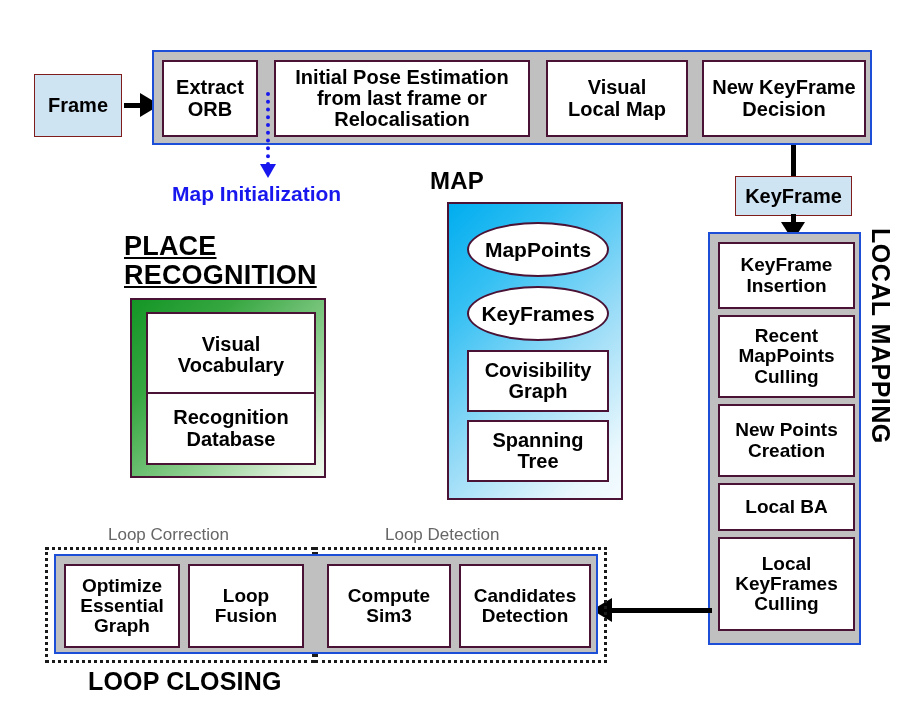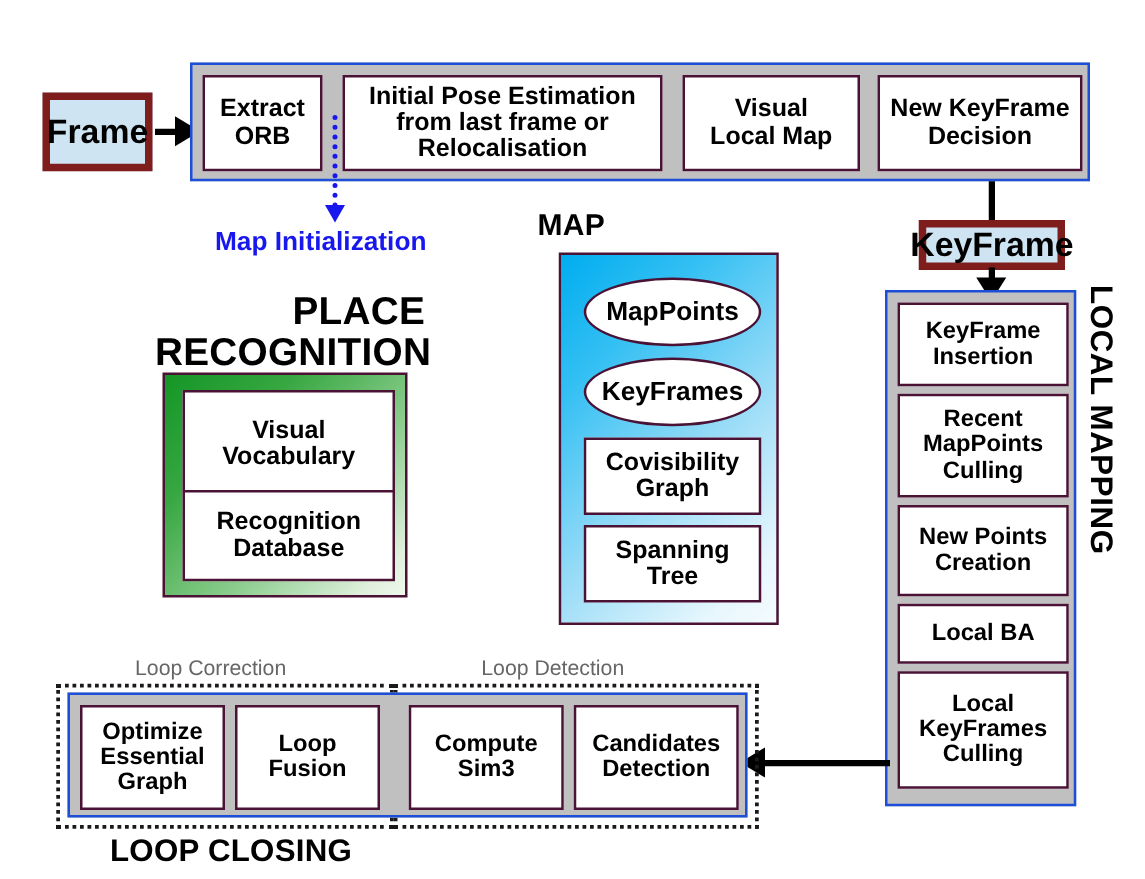"Frame" .io-box { border: 6px solid #7f1d1d -> 1px solid #7f1d1d; font-size: 27px -> 20px }
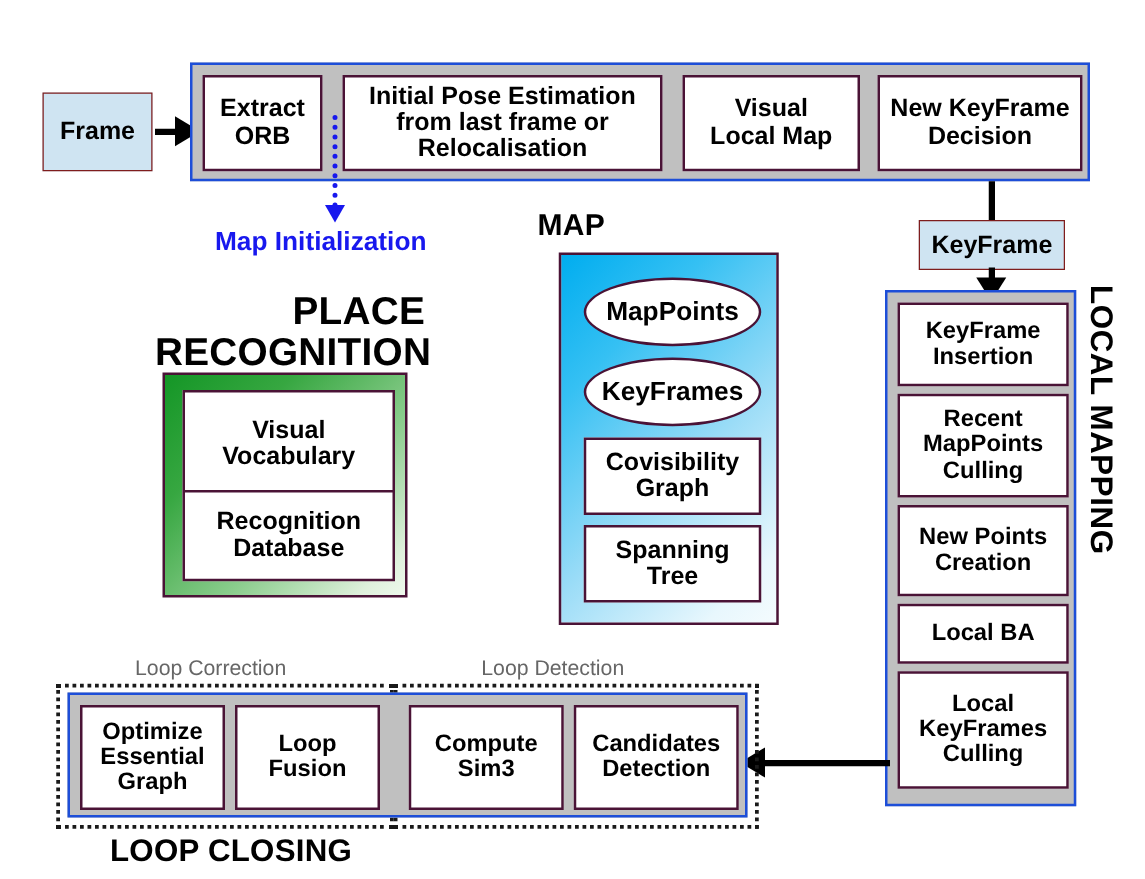"PLACE" .title-place { font-size: 31px -> 27px; text-align: right -> left; text-decoration: none -> underline }
